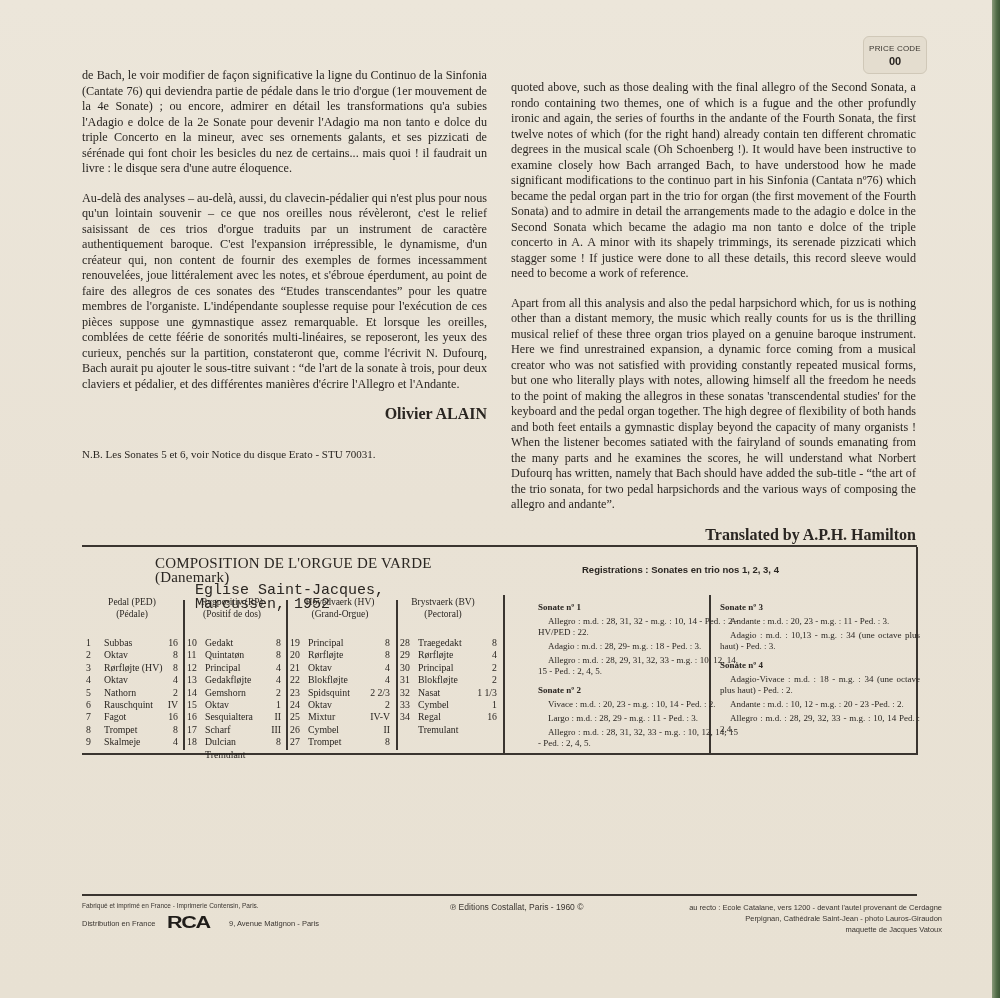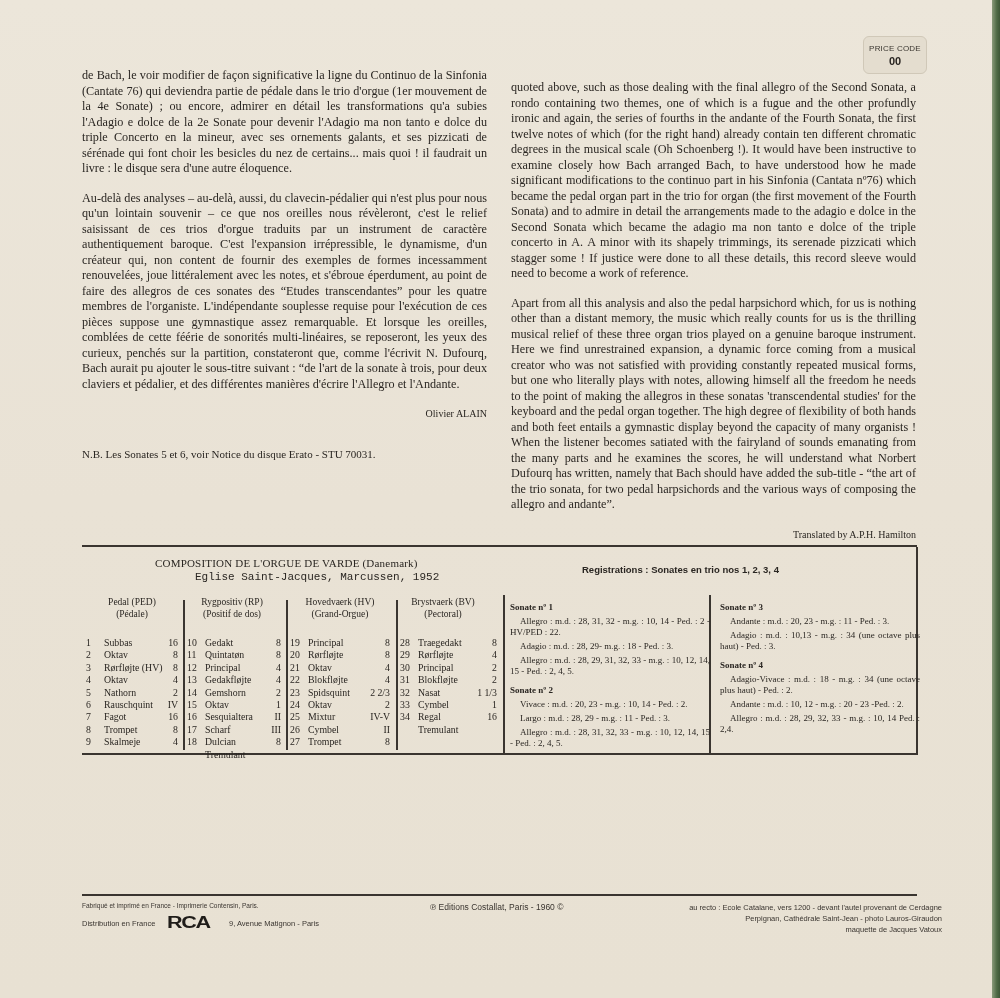"Olivier ALAIN" .sig { font-size: 10px -> 16px; font-weight: normal -> bold }
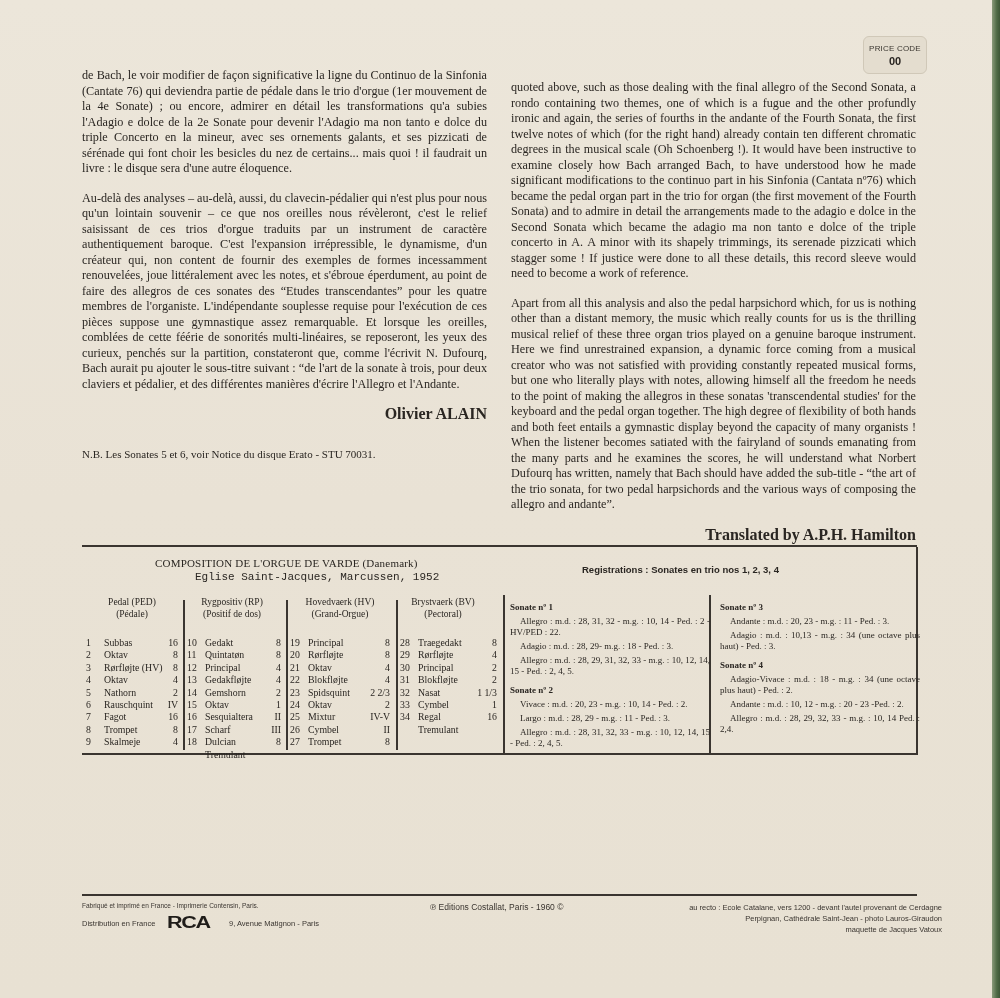"COMPOSITION DE L'ORGUE DE VARDE" .comp-title { font-size: 11px -> 15px }
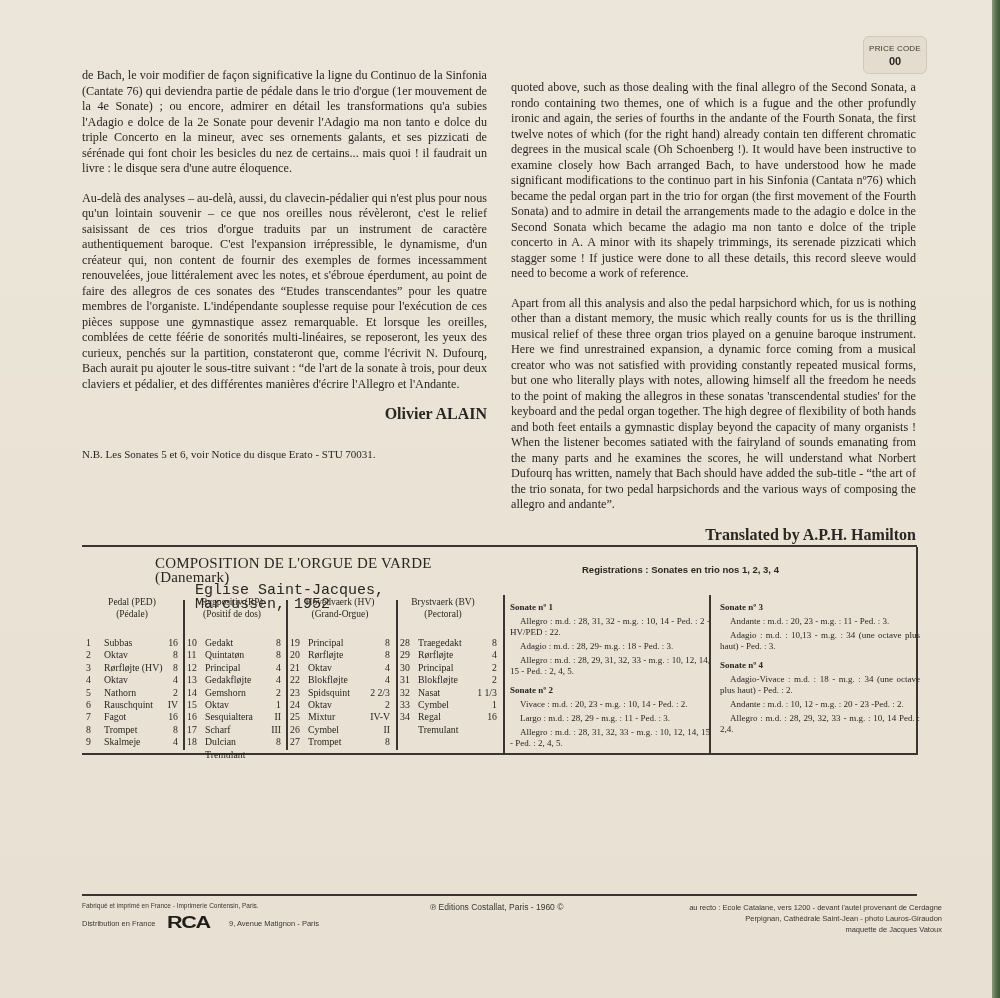"Sonate nº 1" div.reg-col { left: 510px -> 538px }
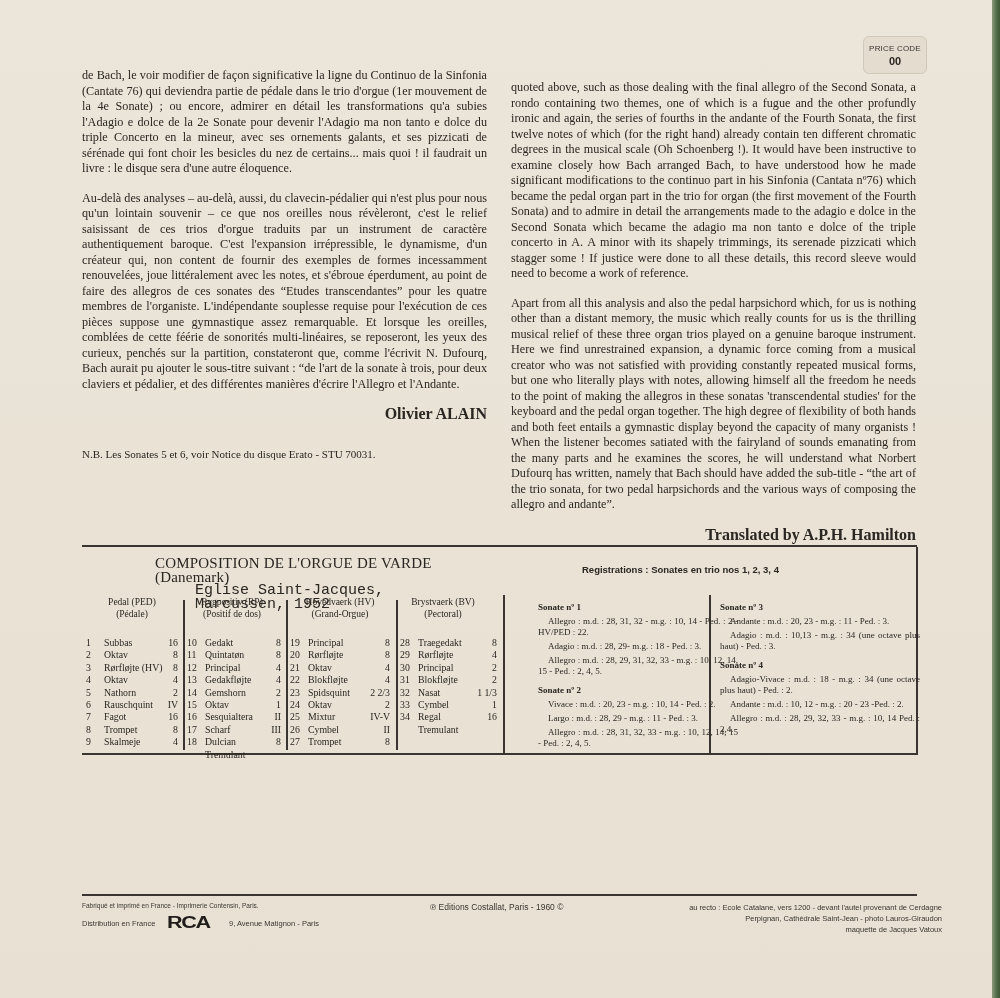"℗ Editions Costallat, Paris -" .f3 { left: 430px -> 450px }
